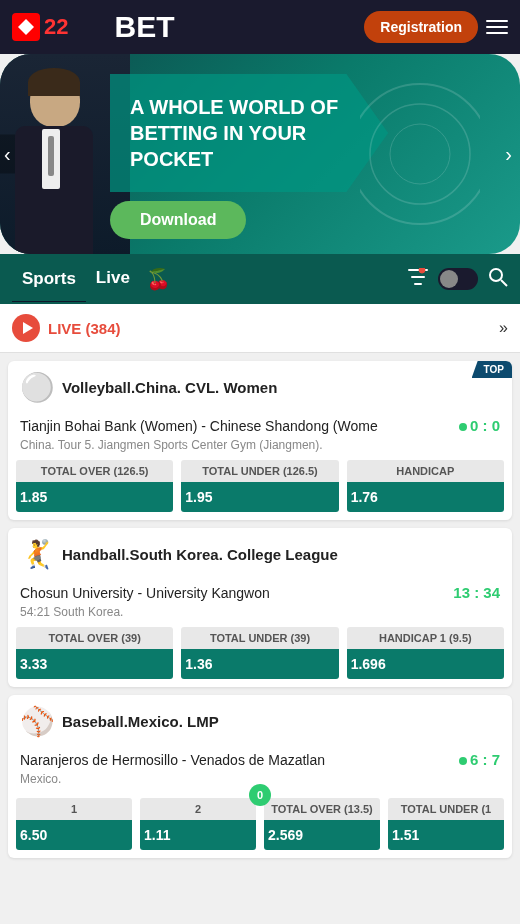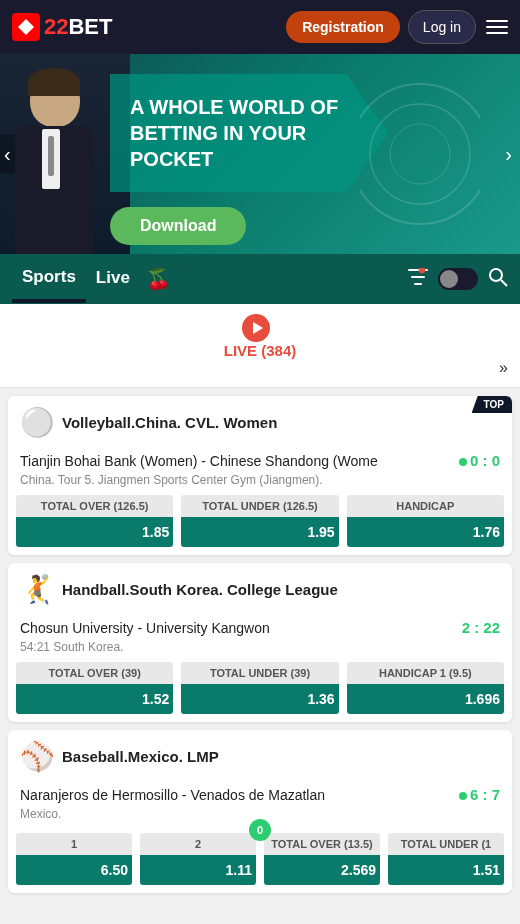"BET" span { font-size: 22px -> 30px; margin-left: none -> 46px }
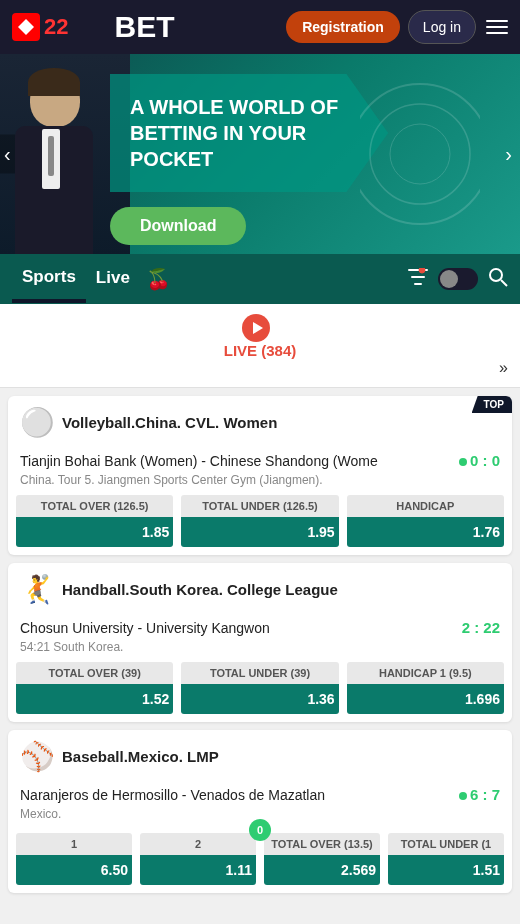"Log in" button.btn-login { html: <button>Log in</button> -> none }
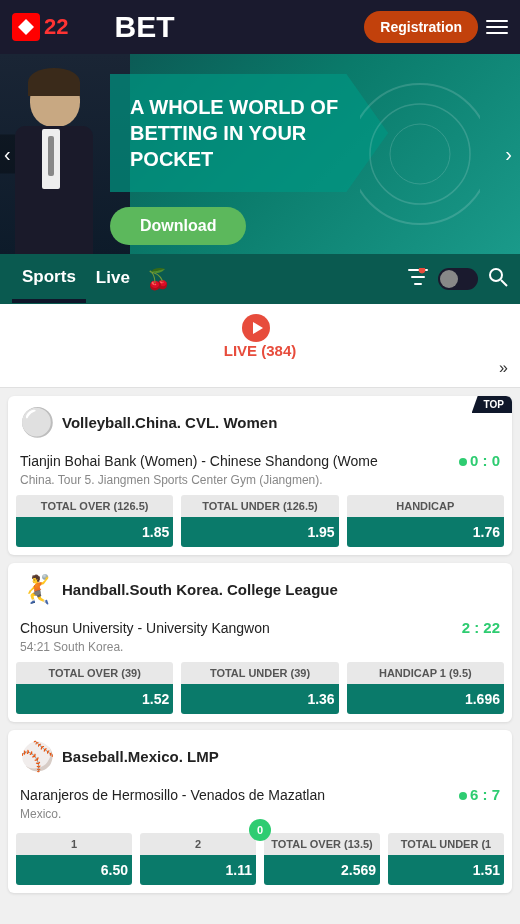"A WHOLE WORLD OF" .banner { border-radius: none -> 31px }
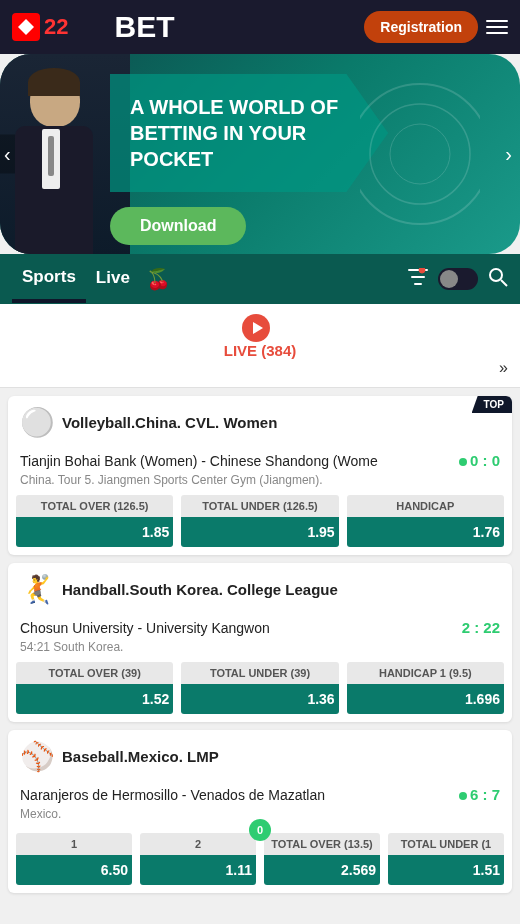"Download" .btn-download { margin-top: 15px -> 9px }
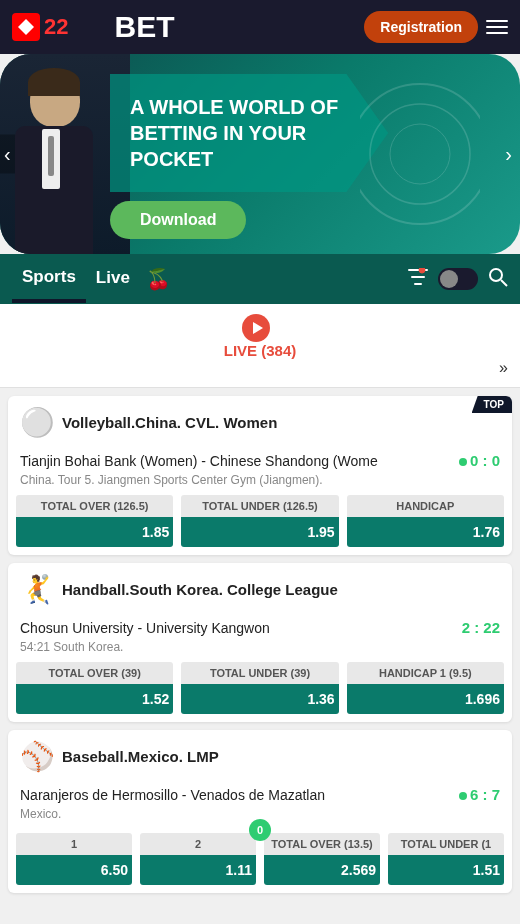"Sports" .nav-tab.active { border-bottom: 4px solid #0f172a -> 1px solid #0f172a }
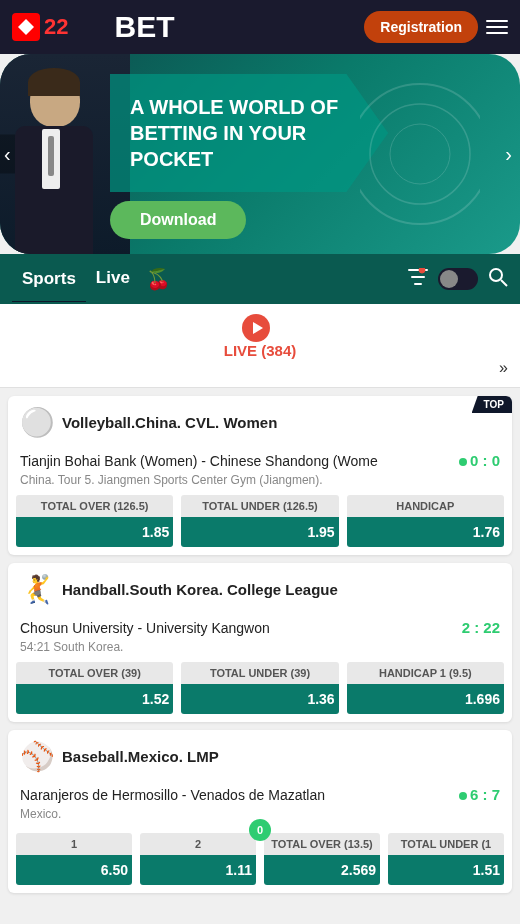"LIVE (384)" .live-bar { flex-direction: column -> none }
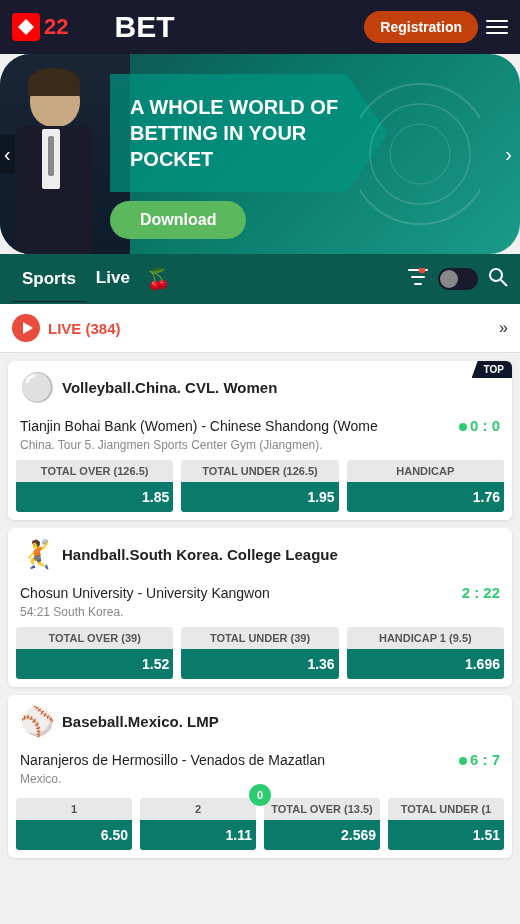"TOP" .top-badge { background: #0f172a -> #0c4a6e }
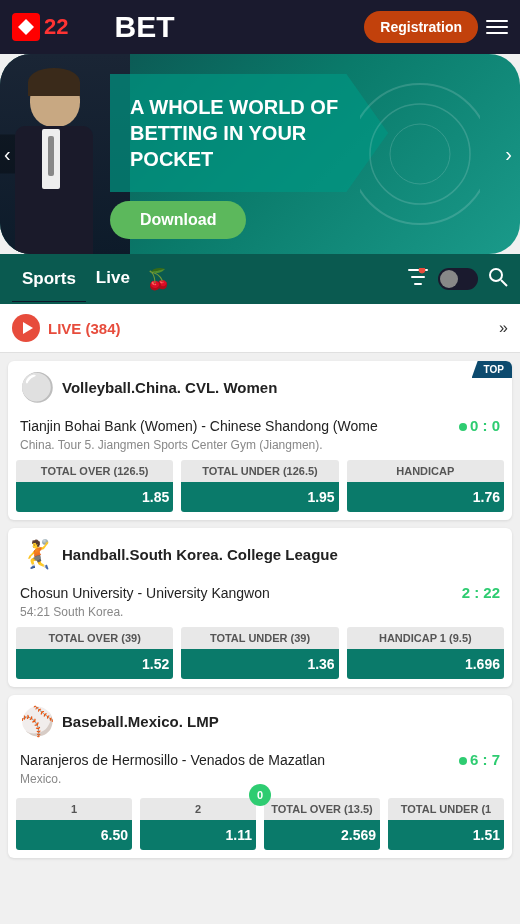"1.85" .odds-value { text-align: right -> left }
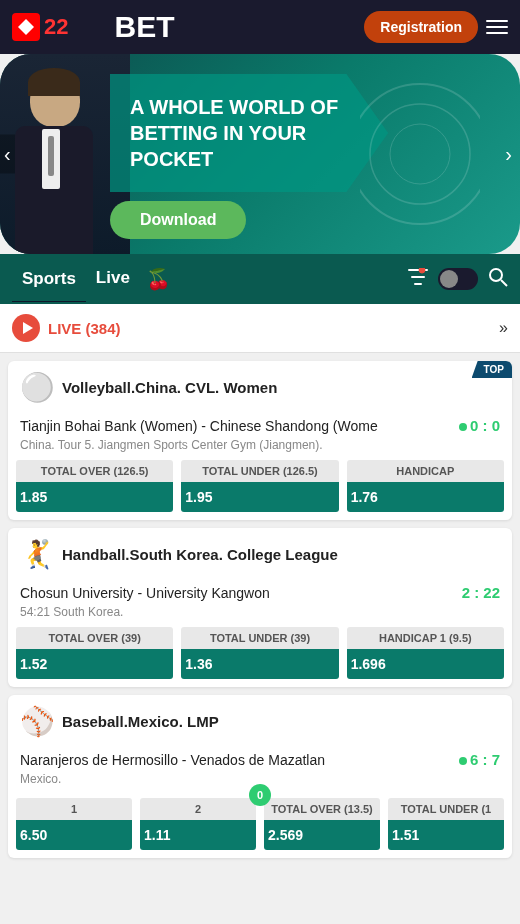"2 : 22" span.match-score { text: 2 : 22 -> 13 : 34 }
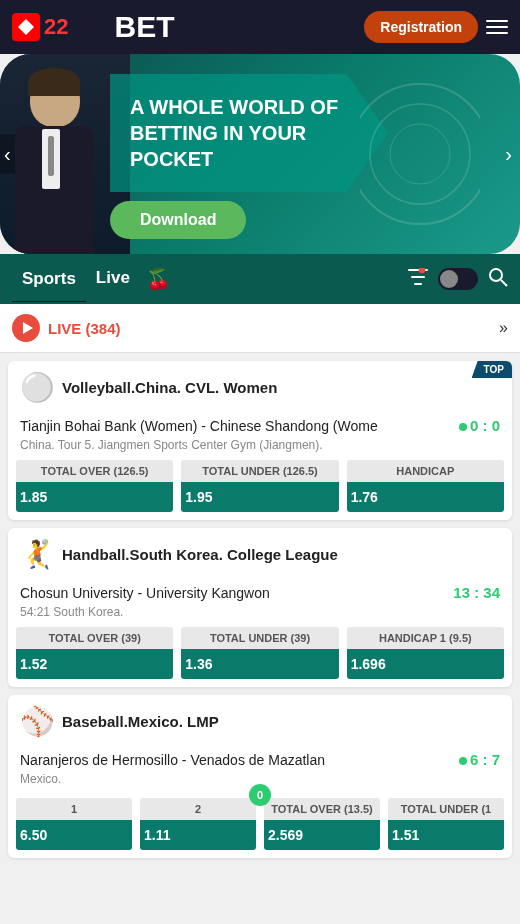"1.52" div.odds-value { text: 1.52 -> 3.33 }
